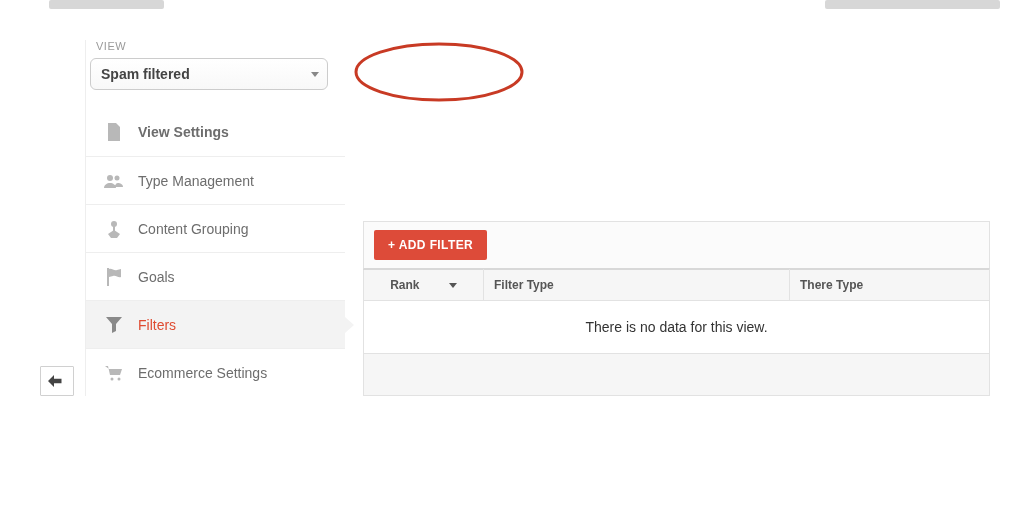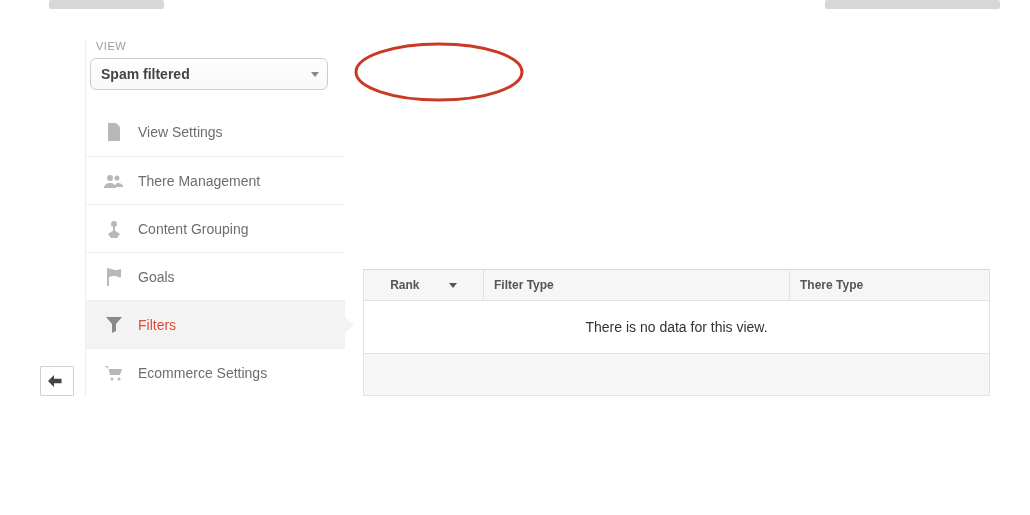"View Settings" .menu-item:first-child { font-weight: none -> bold }
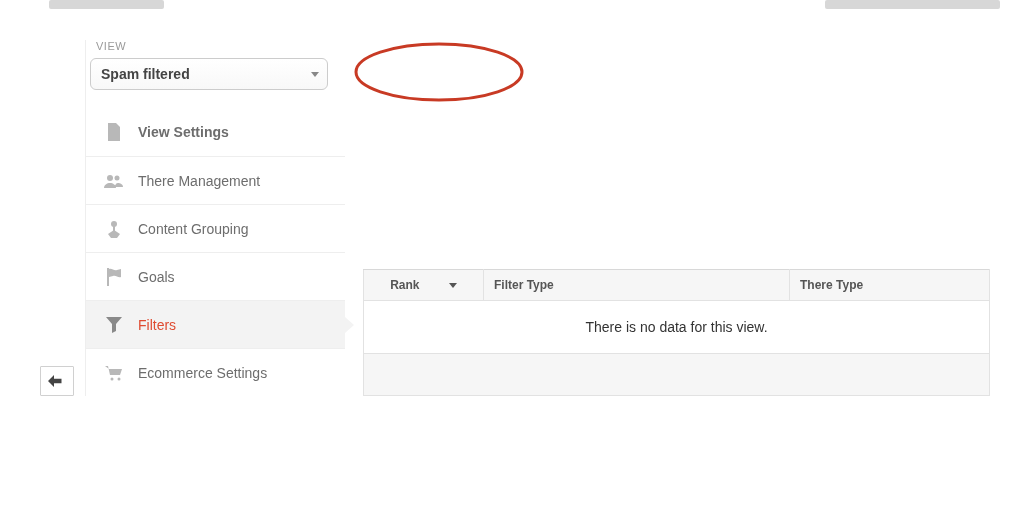"There Management" span { text: There -> Type }
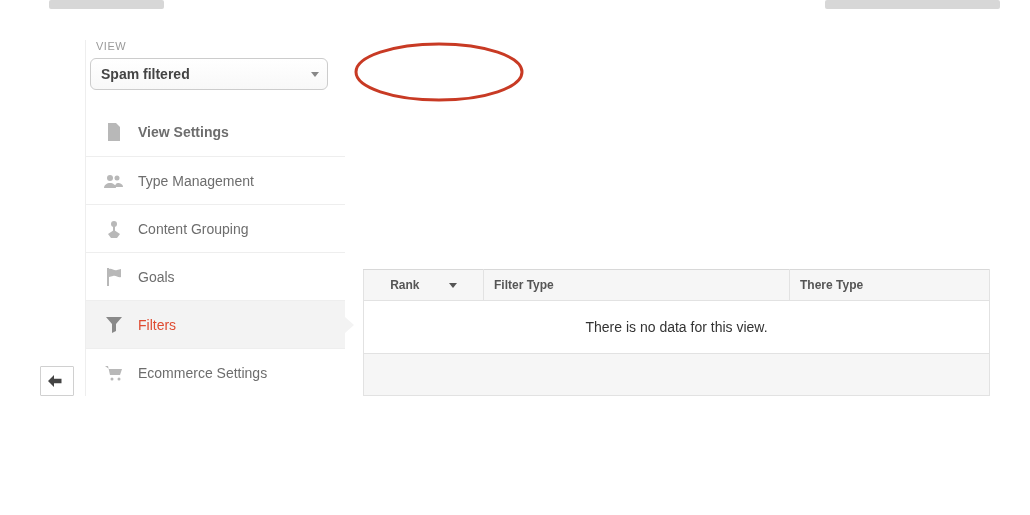"+ ADD FILTER" div.toolbar { html: none -> <div> <button>+ ADD FILTER</button> </div> }
